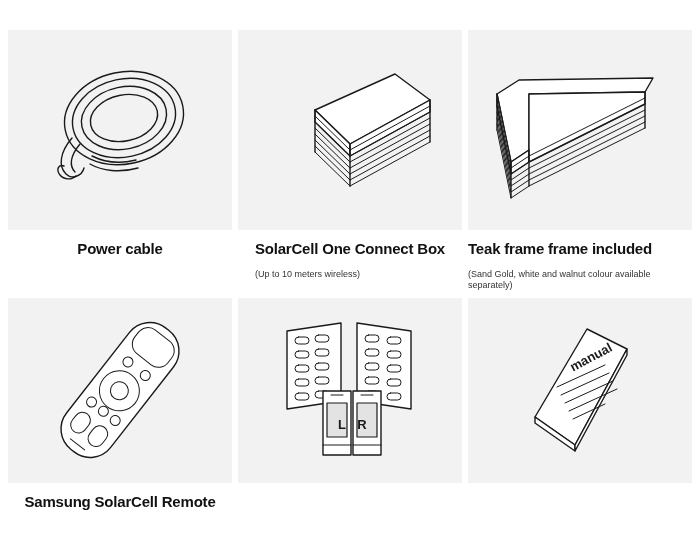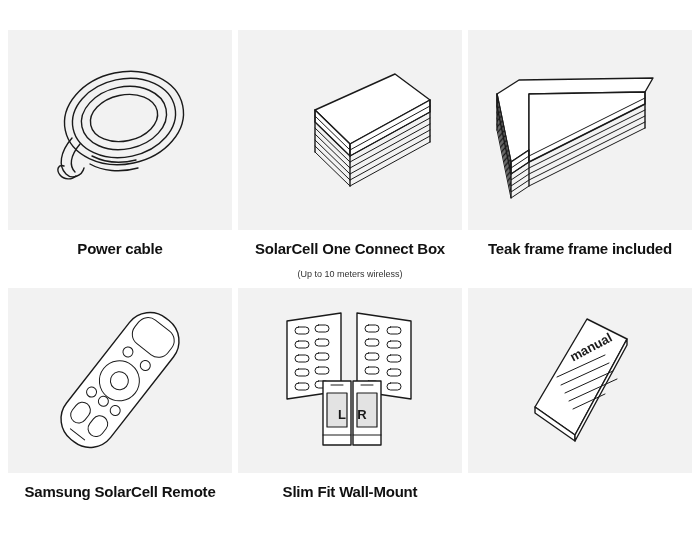"Power cable" .caption { text-align: center -> none }
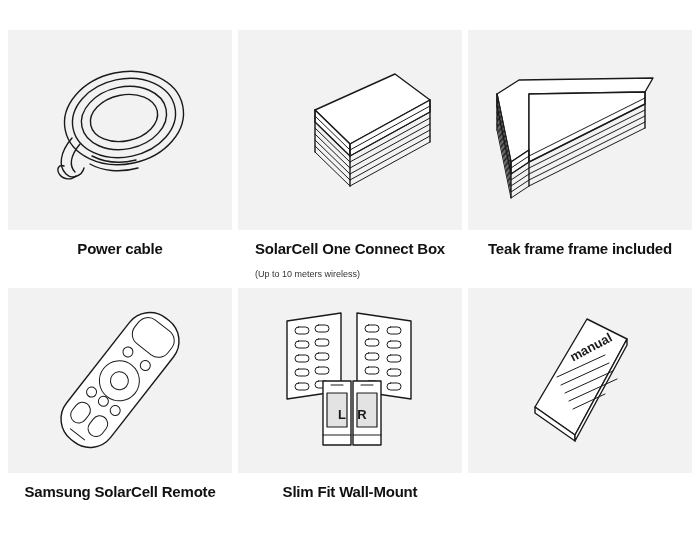"(Sand Gold, white and walnut" span.cap-sub { html: none -> <span>(Sand Gold, white and walnut colour available separately)</span> }
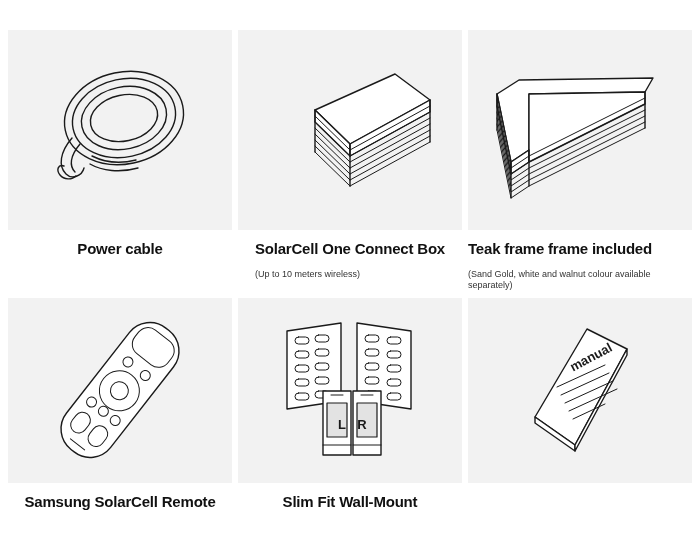"Slim Fit Wall-Mount" div.caption { html: <div> <span>Slim Fit Wall-Mount</span> </div> -> none }
